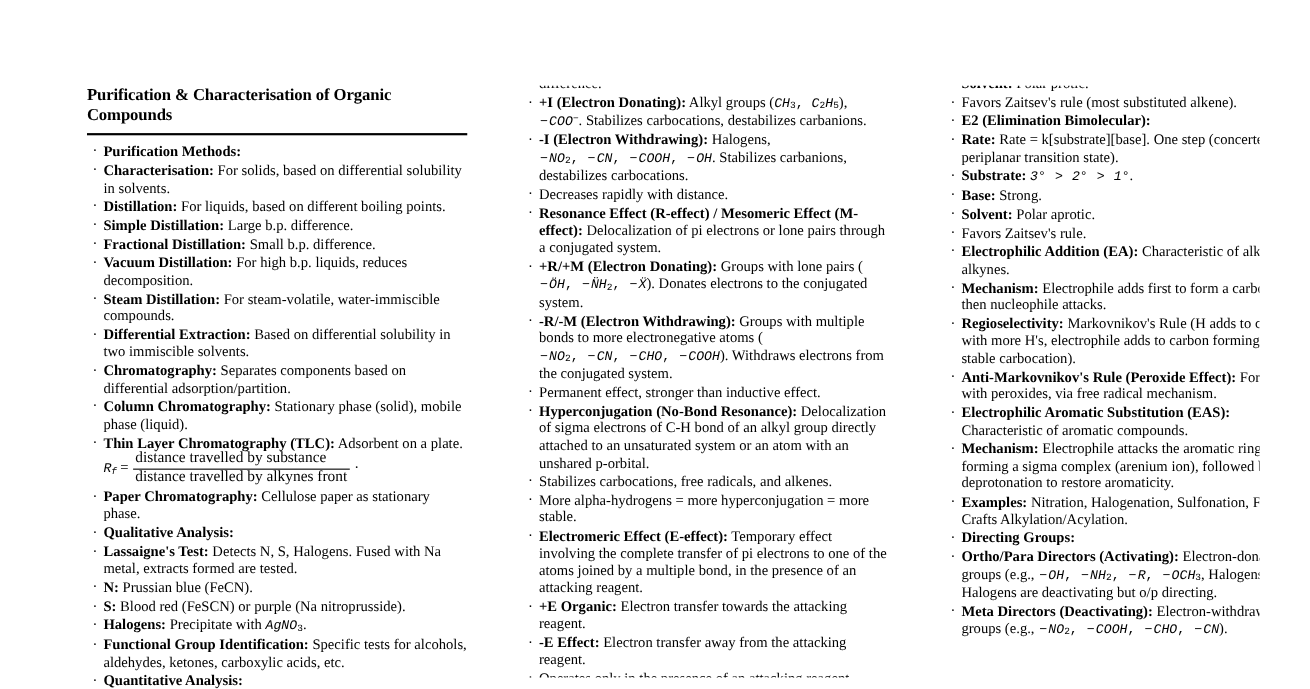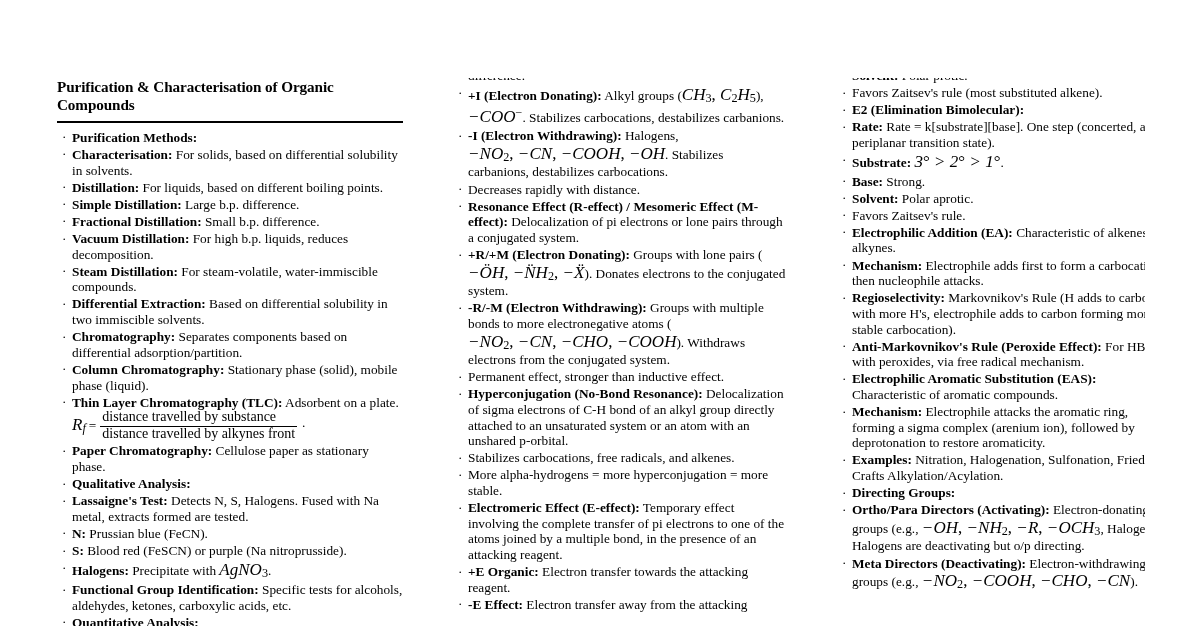"Purification & Characterisation of" .page { padding: 78px 46px 0 57px -> 78px 46px 0 79px }
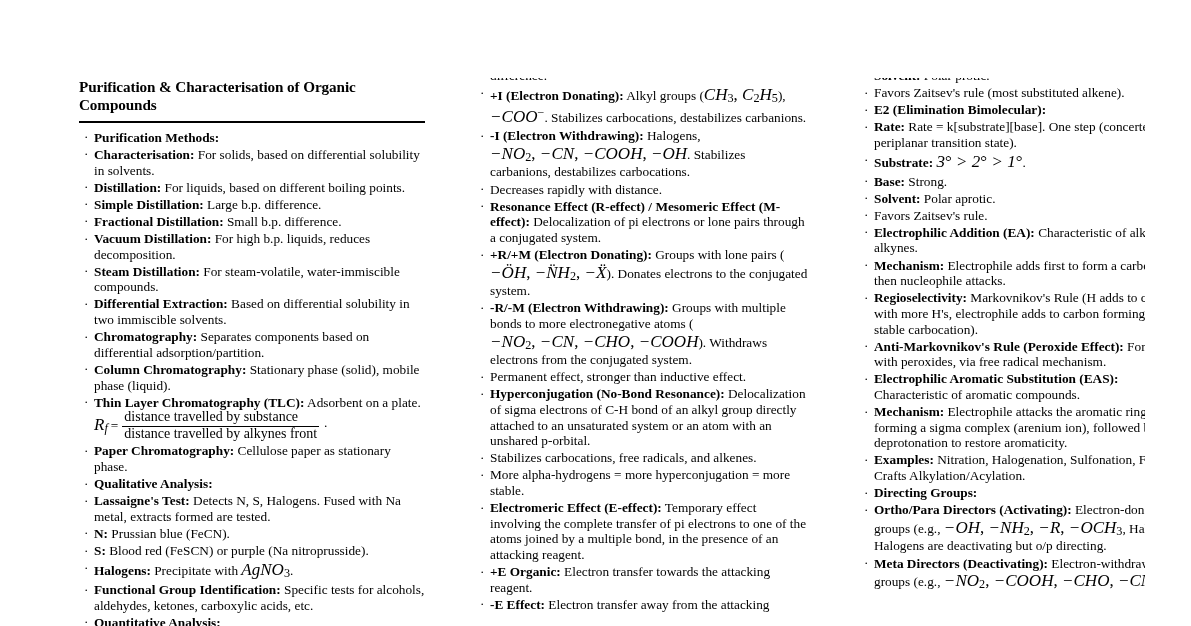"CH3, C2H5" .math { font-family: Liberation Serif, serif -> Liberation Mono, monospace; font-size: 17px -> 12px }
